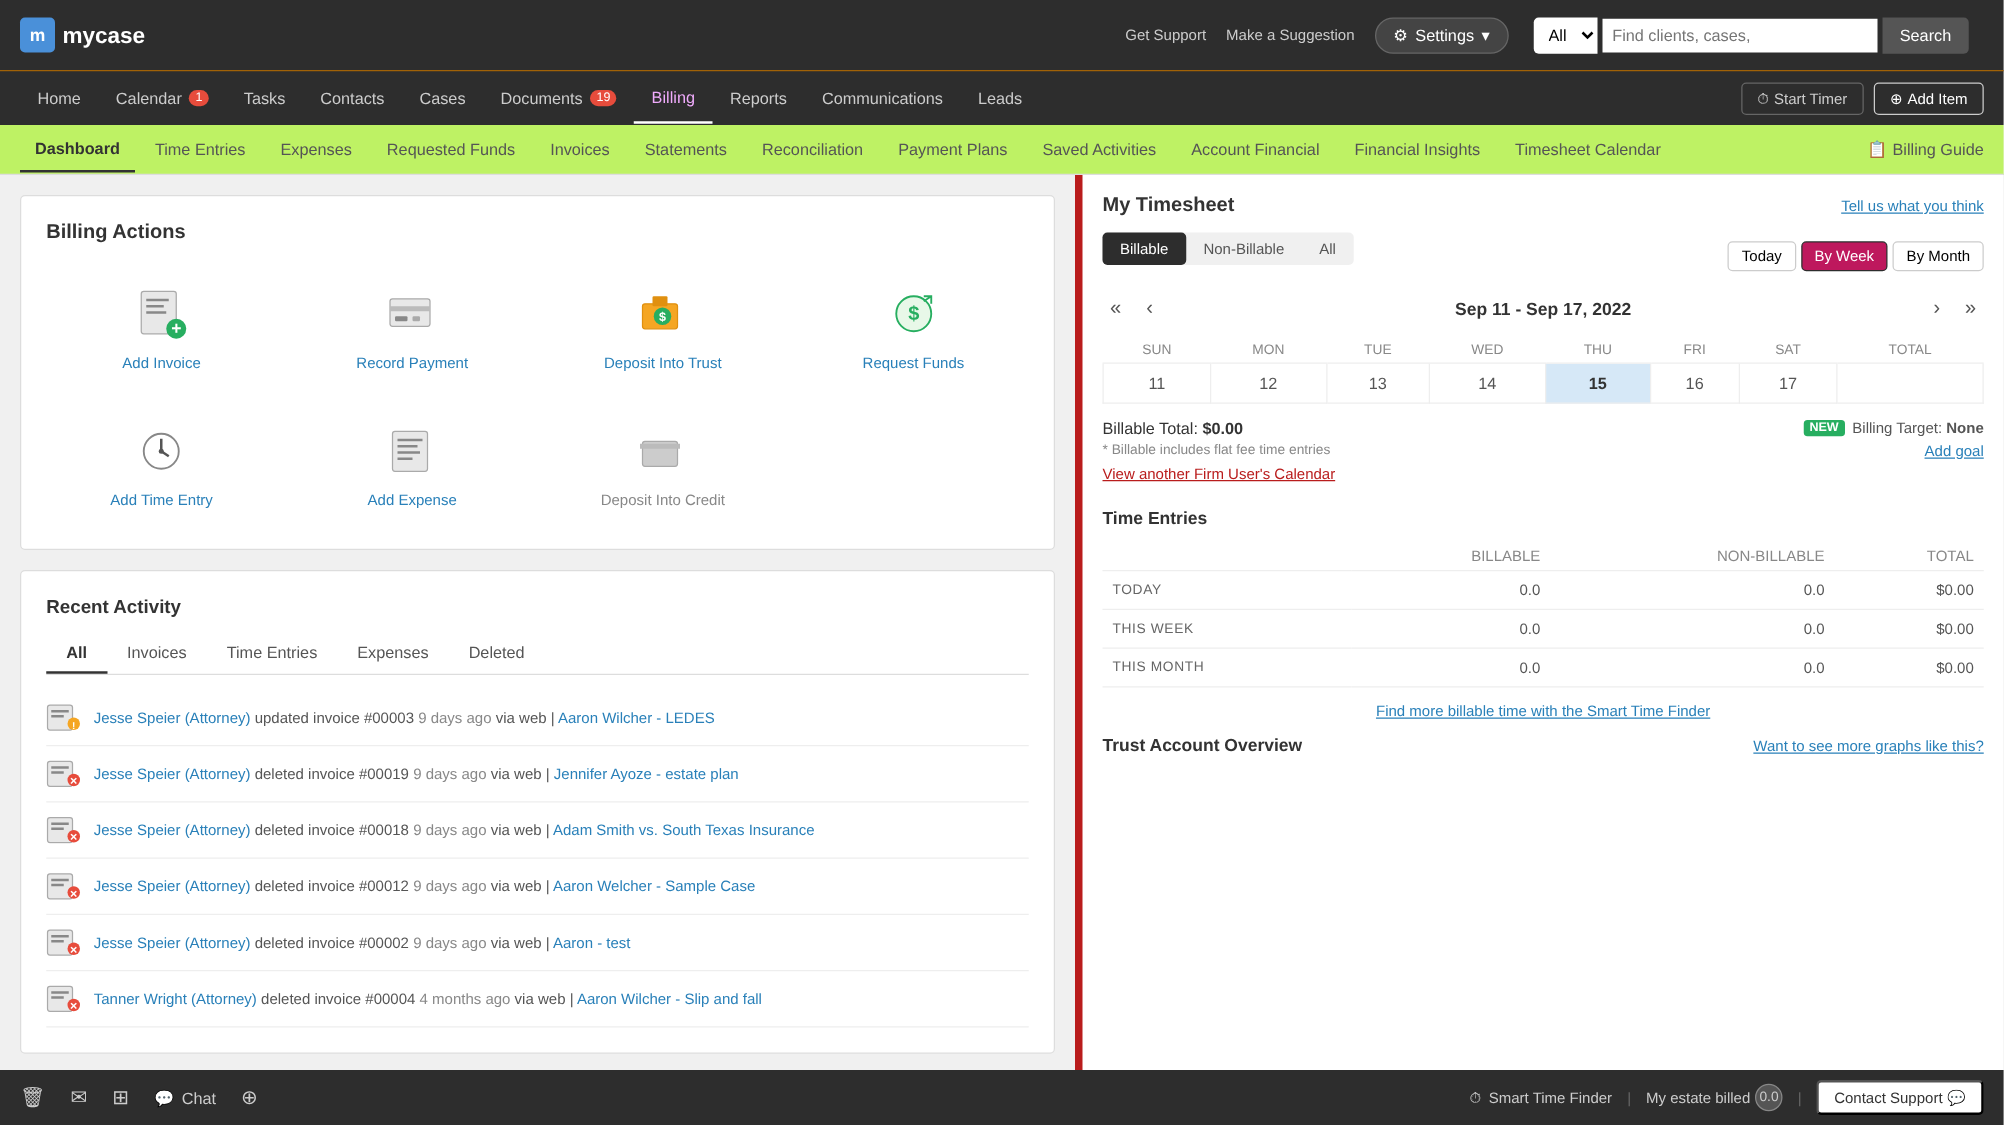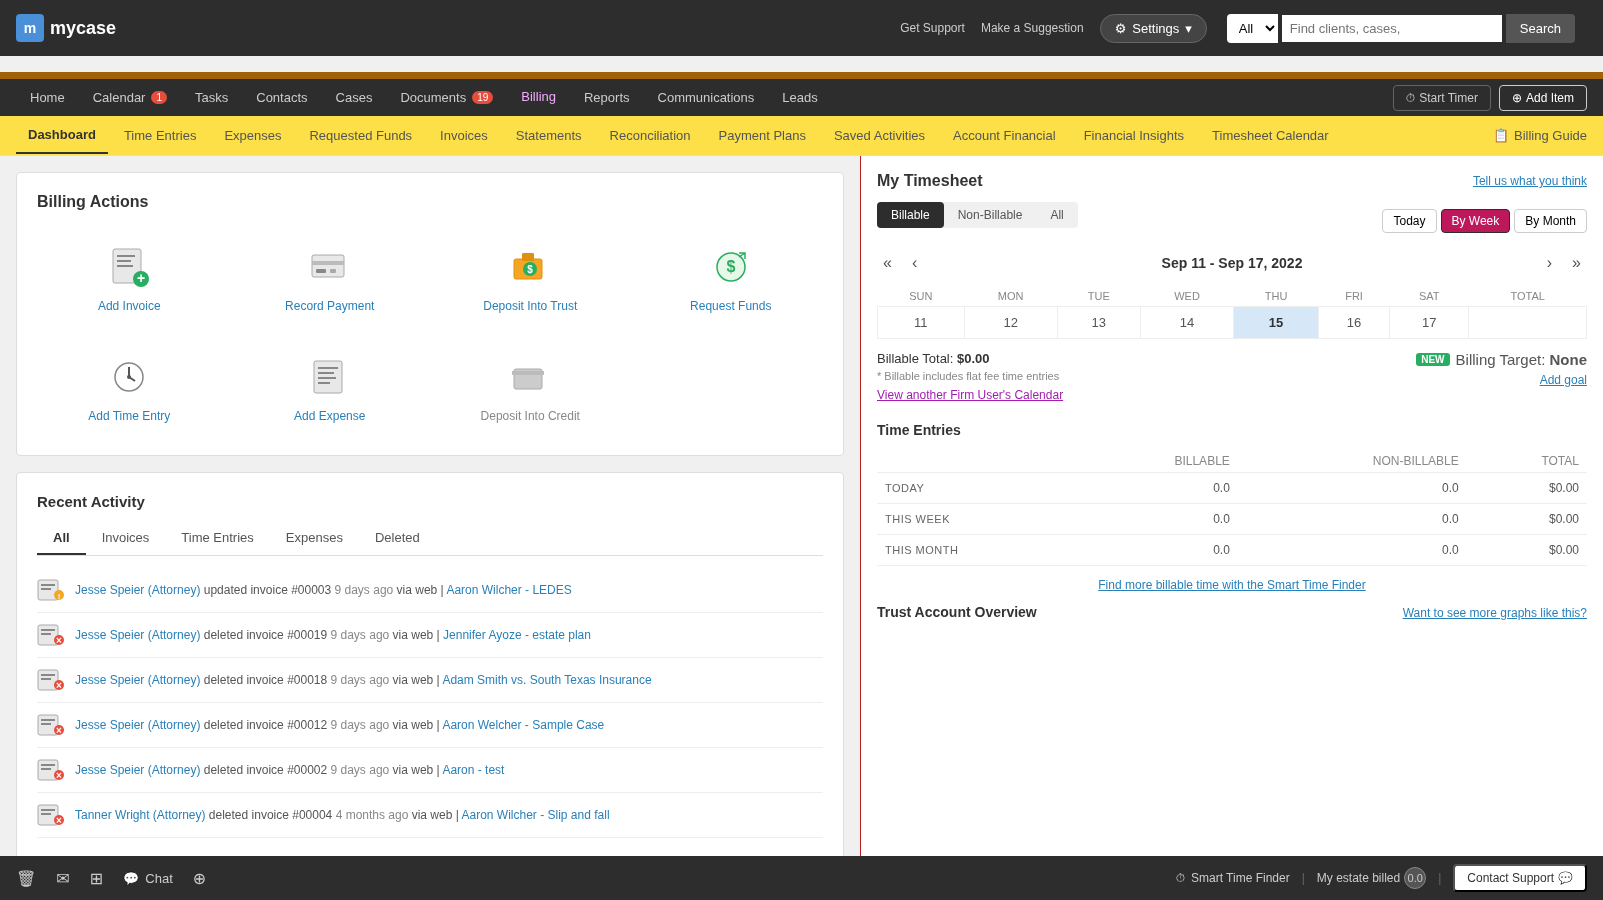"Home" .main-nav { border-top: 7px solid #a16207 -> 1px solid #a16207; margin-top: 16px -> none }
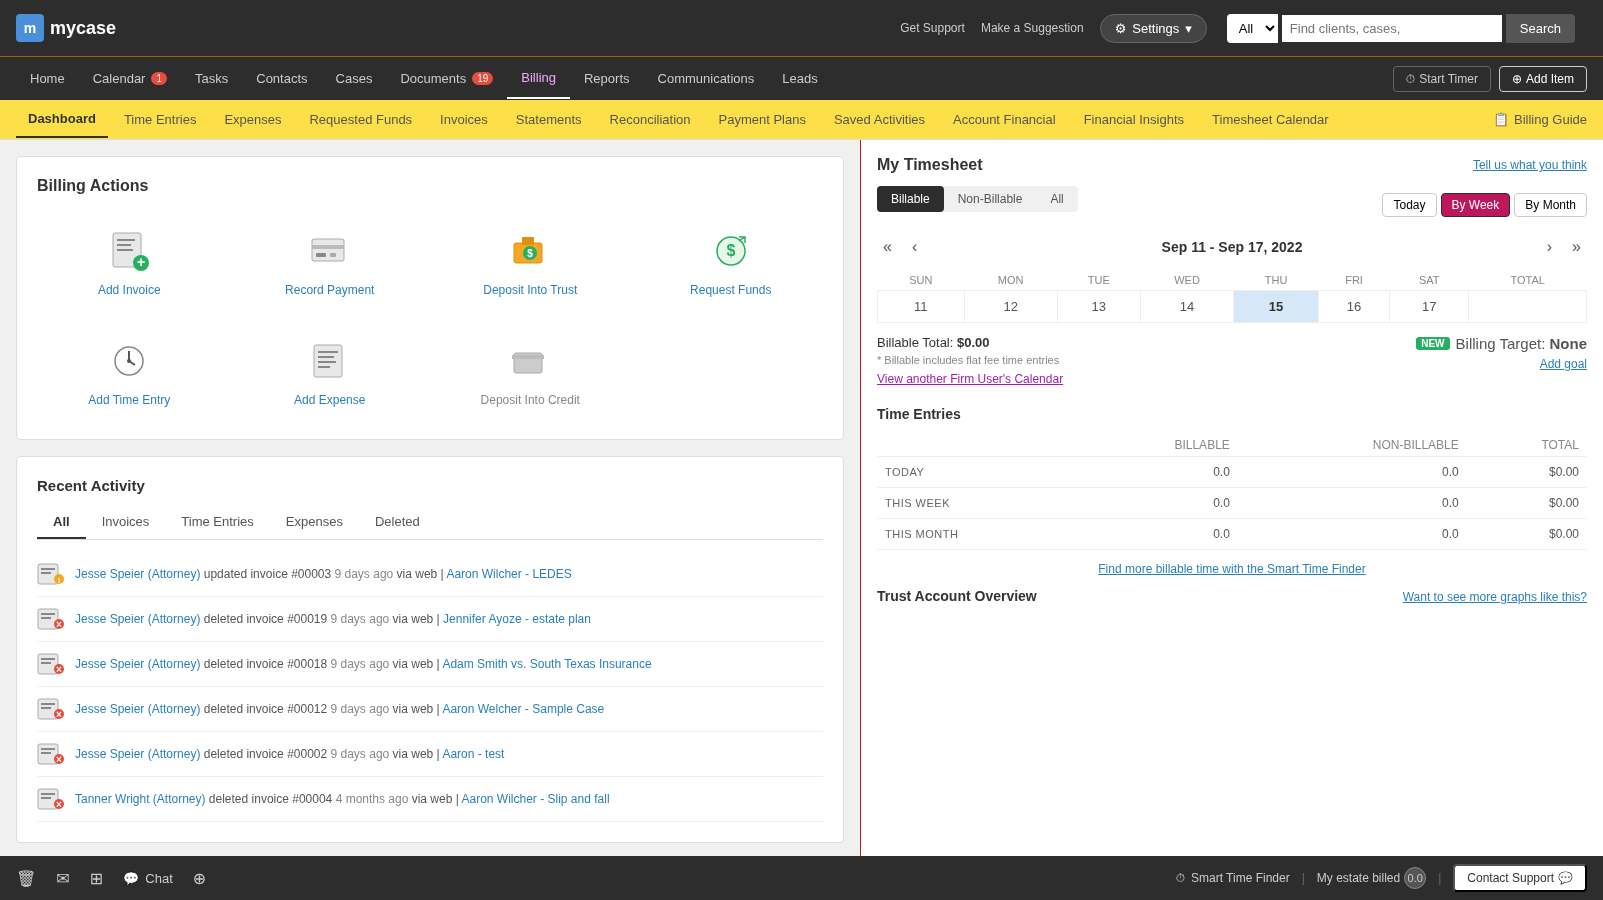"Dashboard" .sub-nav { background: #fde047 -> #bef264 }
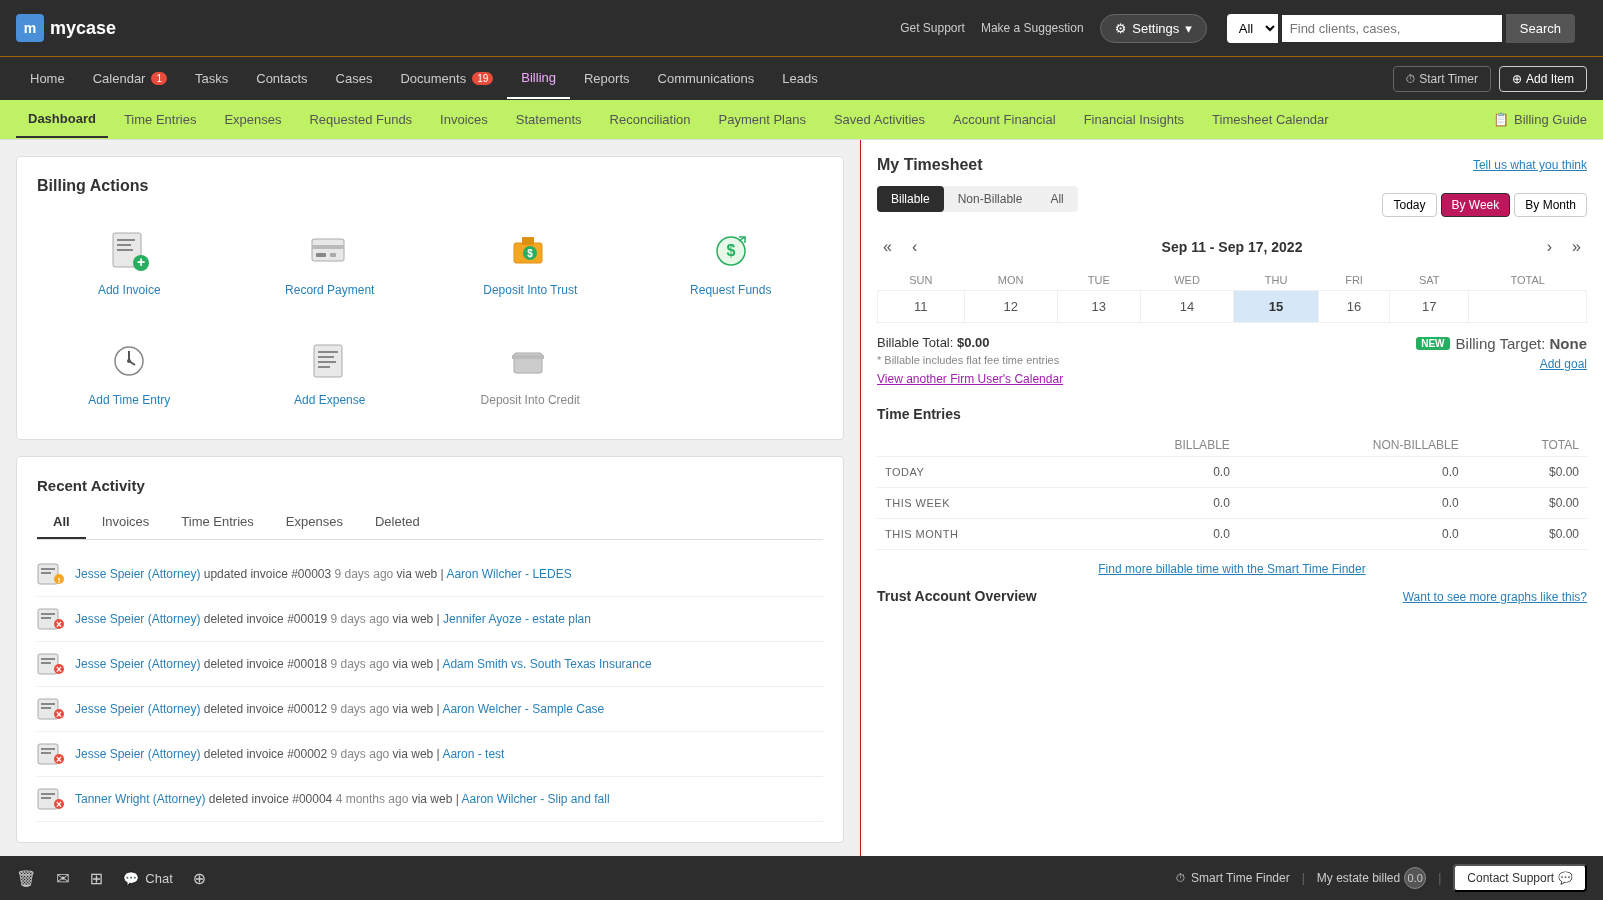"My Timesheet" .right-panel { border-left: 1px solid #b91c1c -> 6px solid #b91c1c }
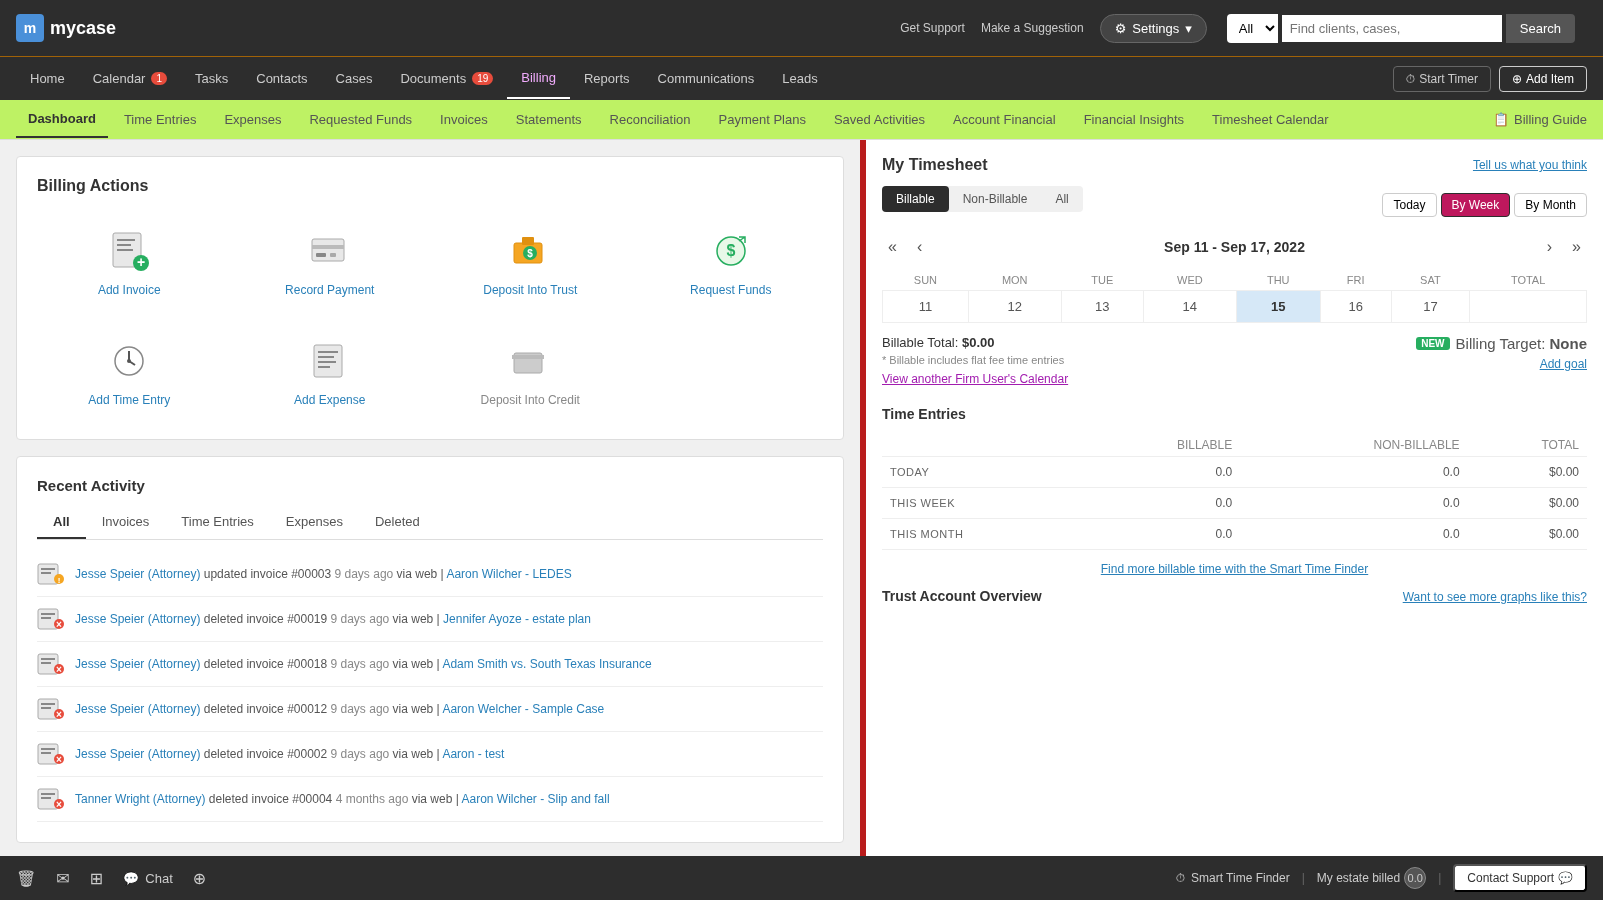"Billing Target: None" span { font-size: 15px -> 12px }
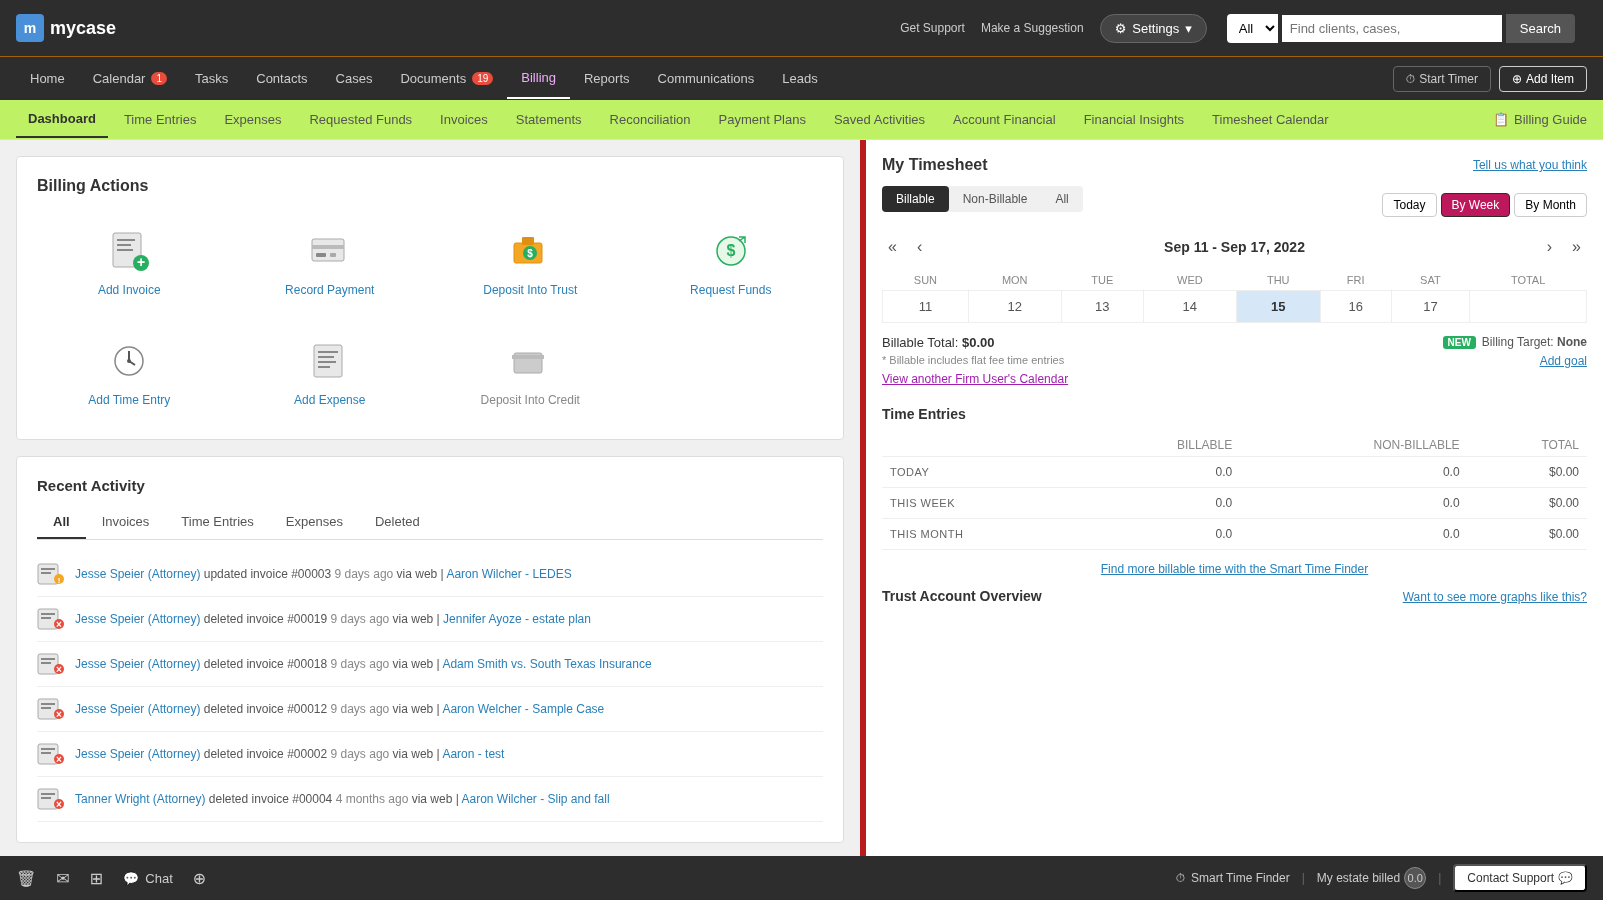"View another Firm User's Calendar" .view-calendar { color: #a21caf -> #b91c1c }
